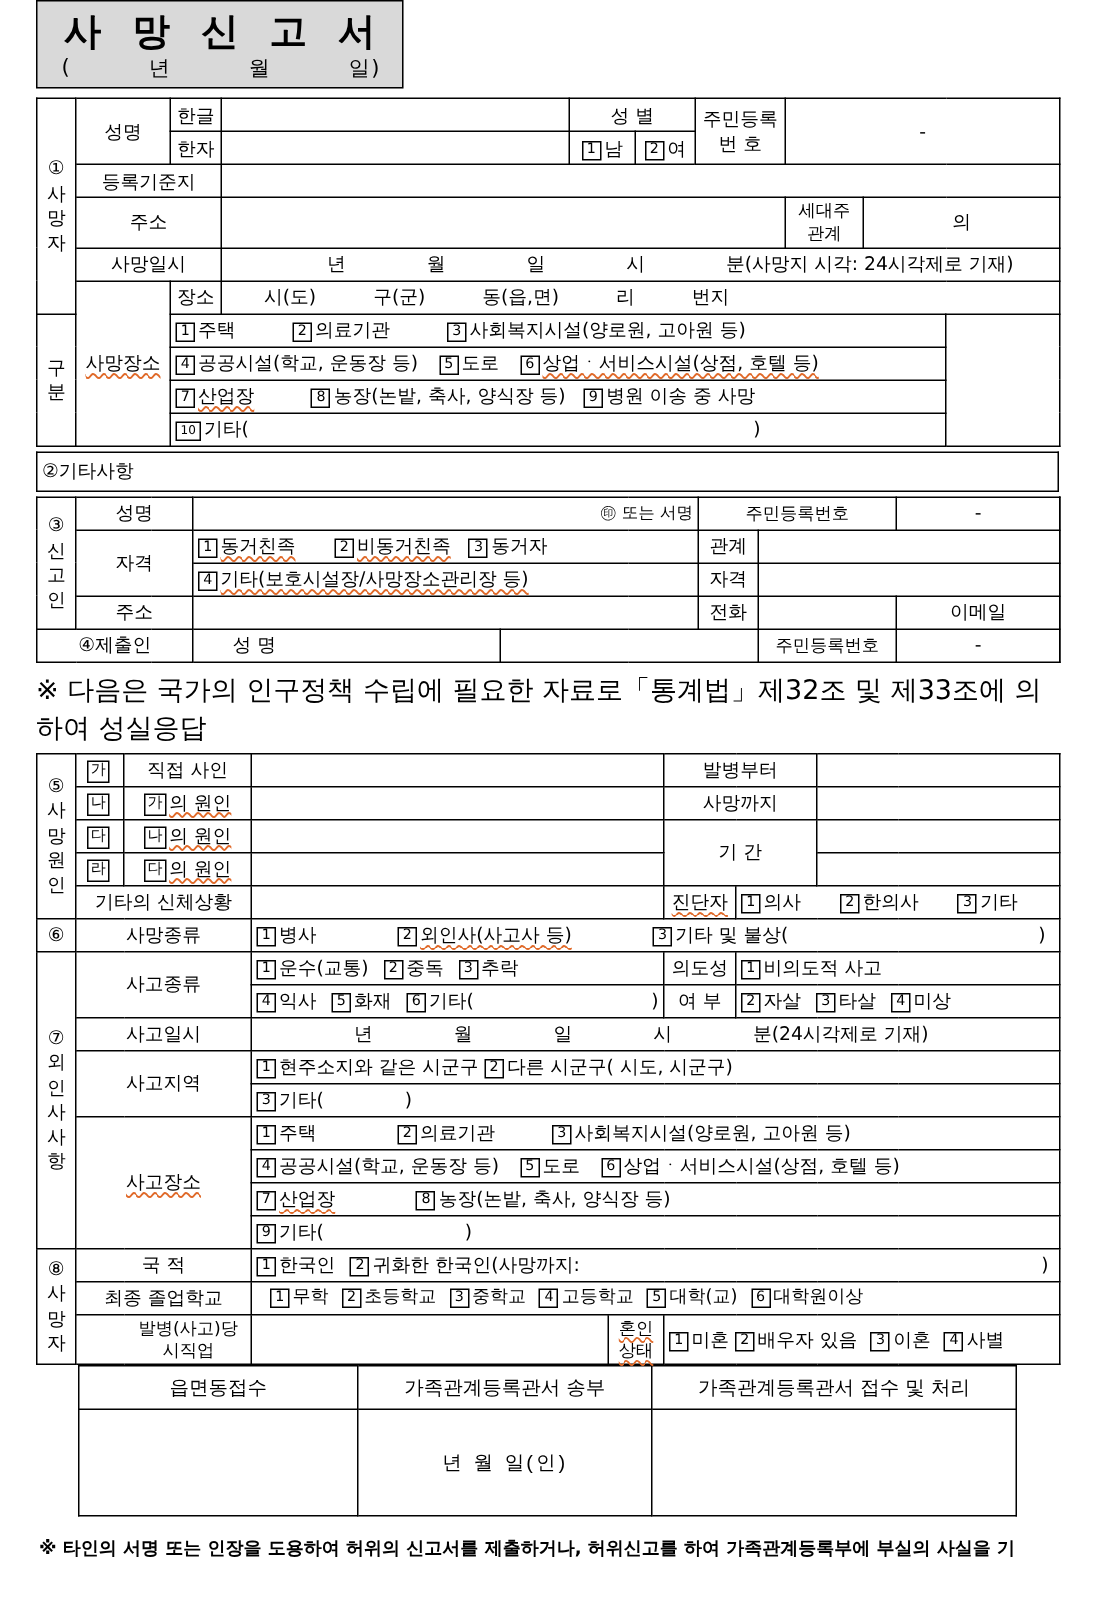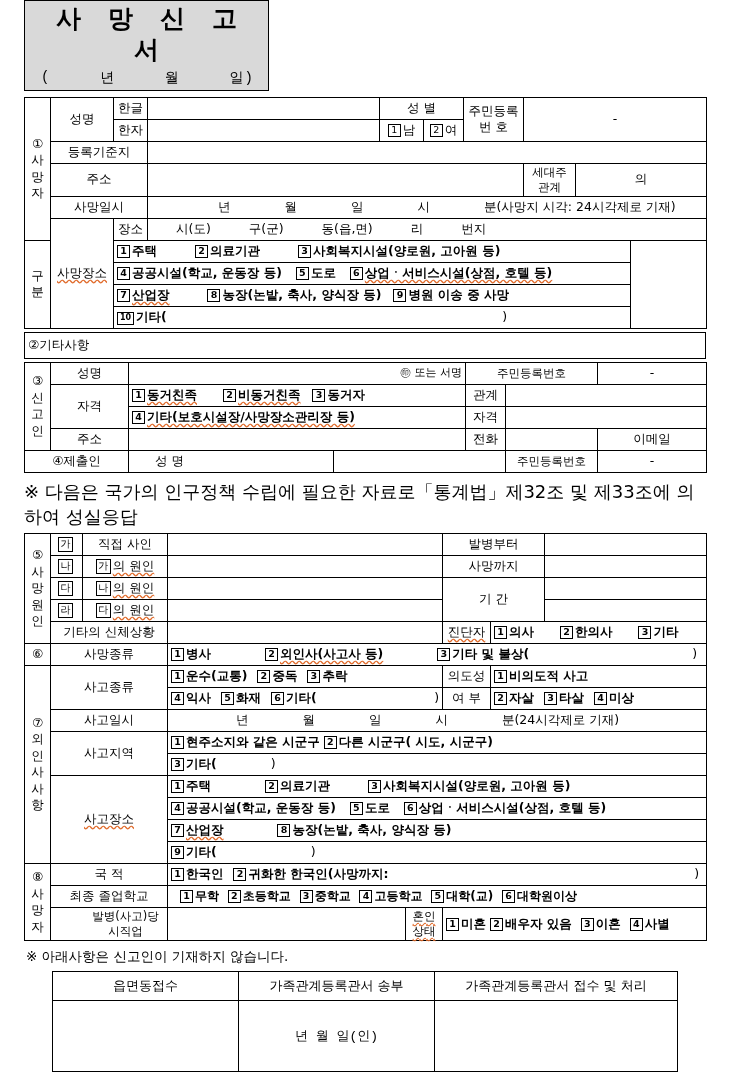"사 망 신 고 서" .head-row { font-family: Liberation Mono, monospace -> none }
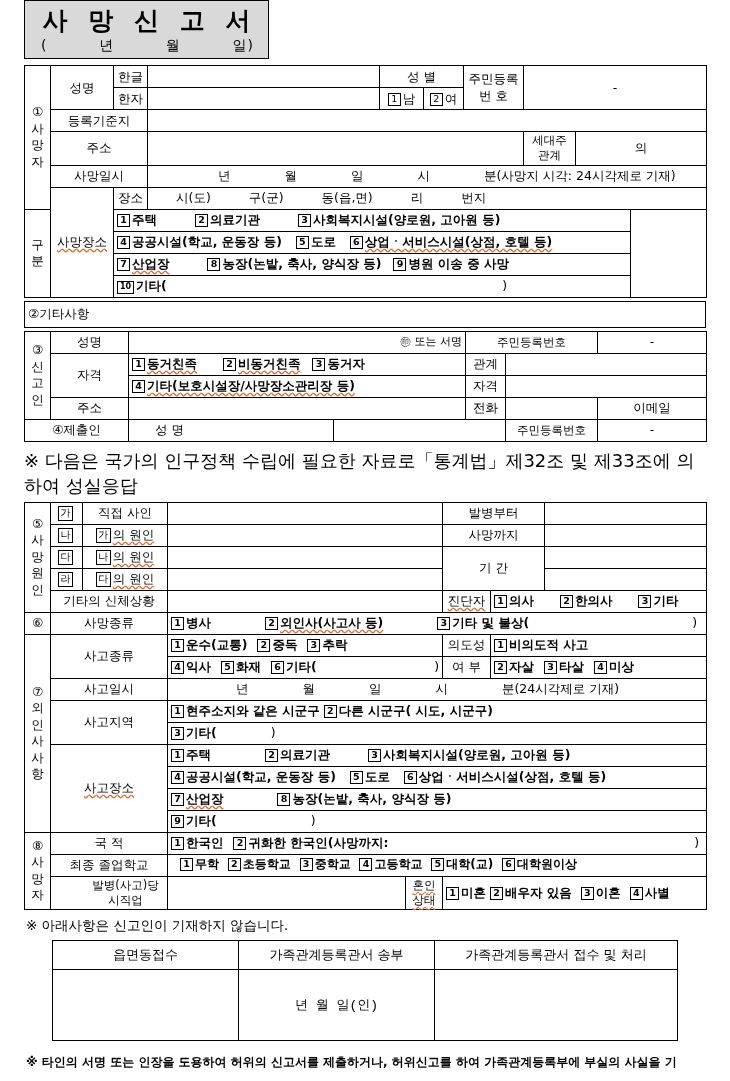"1 주택" .opt { font-weight: bold -> none }
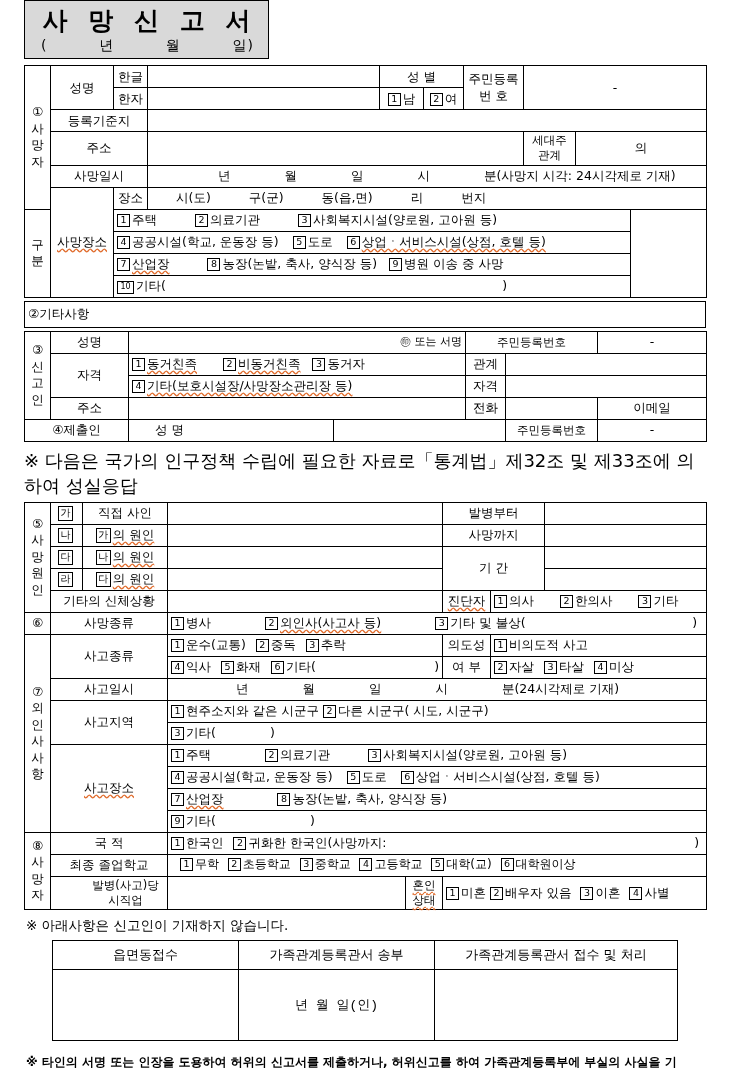"※ 아래사항은 신고인이 기재하지 않습니다." div.belownote { html: <div>※ 아래사항은 신고인이 기재하지 않습니다.</div> -> none }
